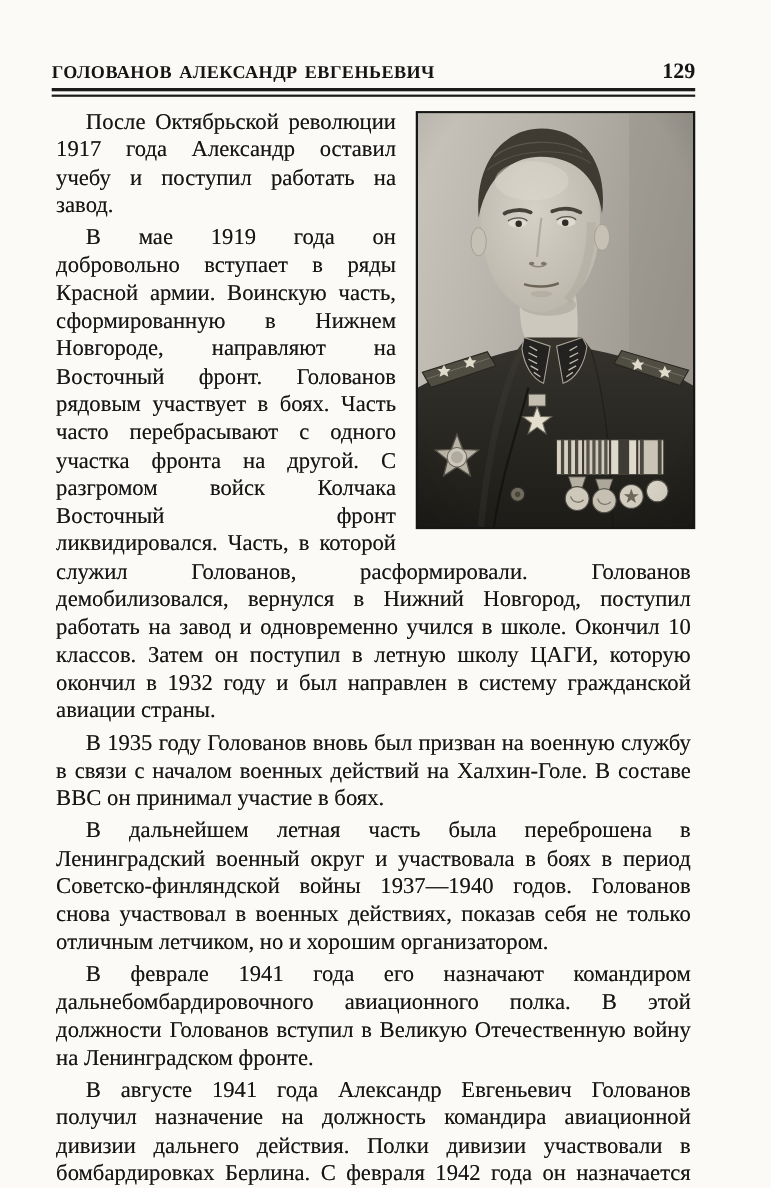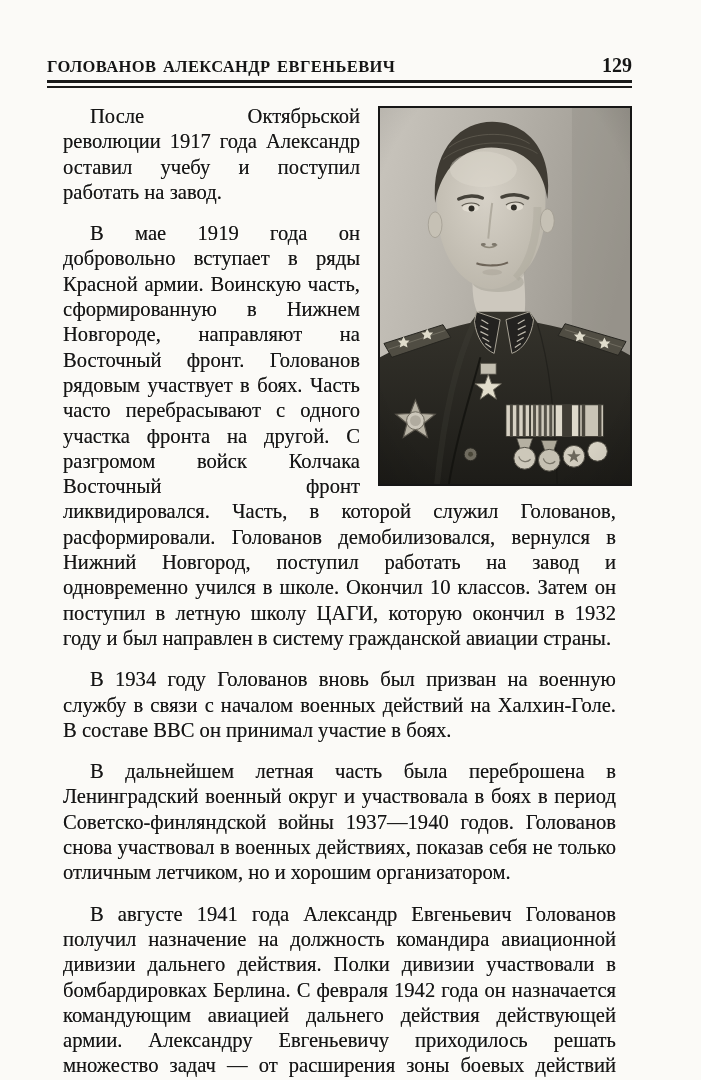"После Октябрьской революции 1917 года" .article p { margin: 16px -> 4px }
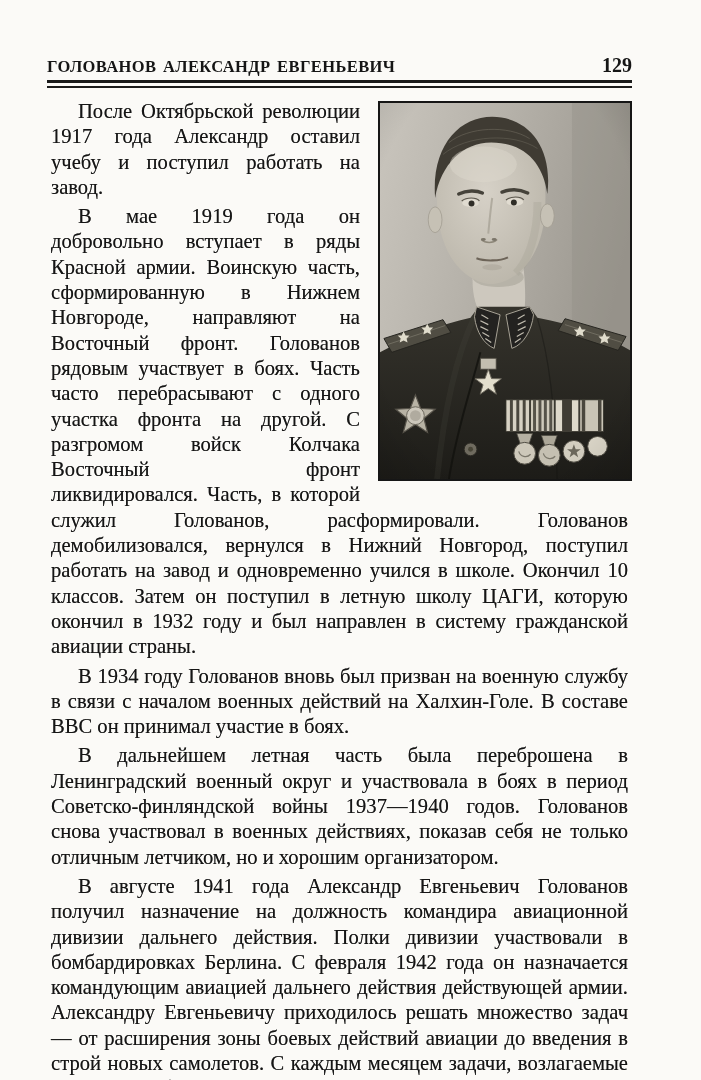"В 1934 году Голованов вновь" p { text: 1934 -> 1935 }
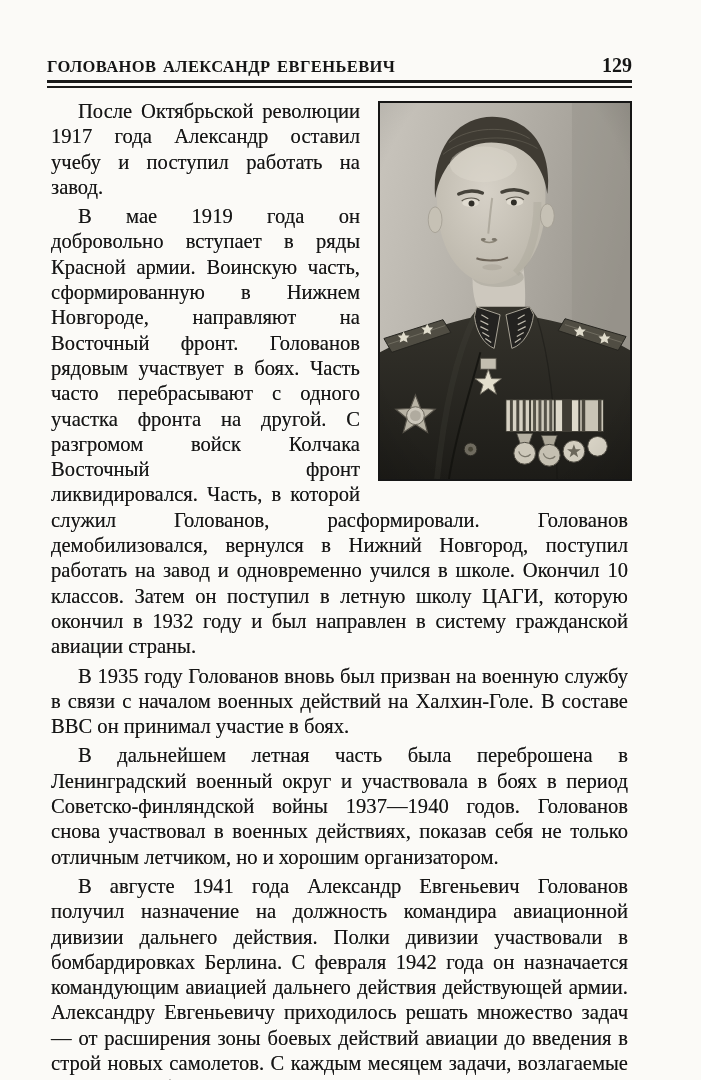"В феврале 1941 года его" p { html: none -> <p>В феврале 1941 года его назначают командиром дальнебомбардировочного авиационного полка. В этой должности Голованов вступил в Великую Отечественную войну на Ленинградском фронте.</p> }
